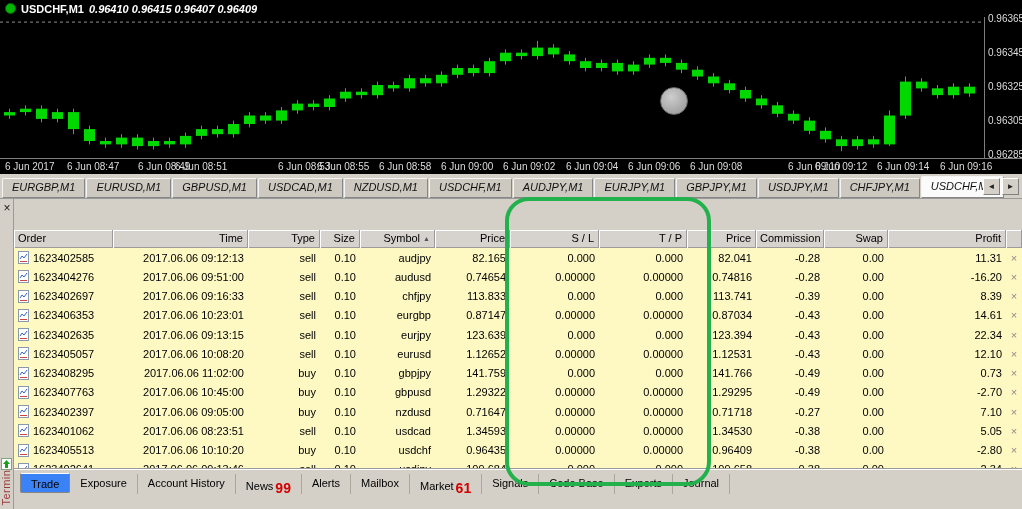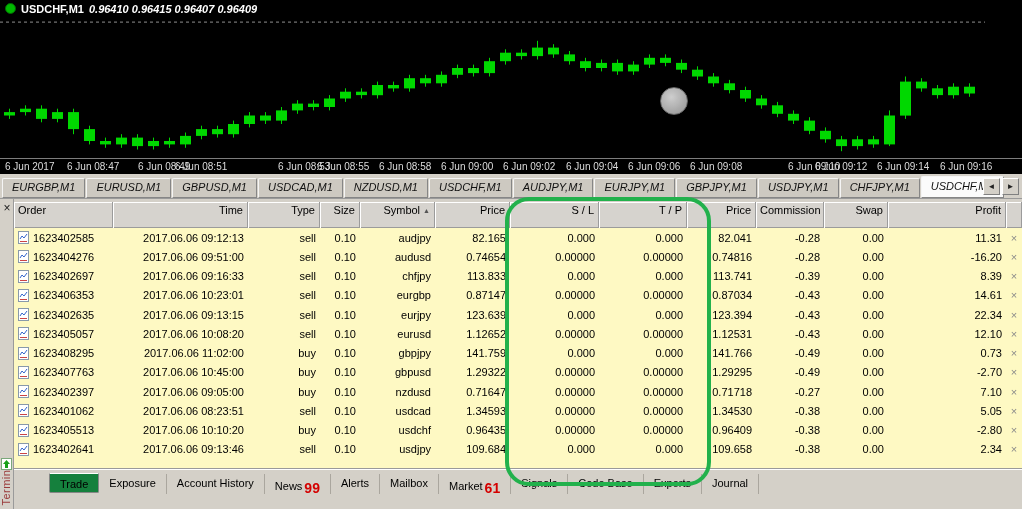"0.96365" div.price-axis { html: none -> <div> <div>0.96365</div> <div>0.96345</div> <div>0.96325</div> <div>0.96305</div> <div>0.96285</div> </div> }
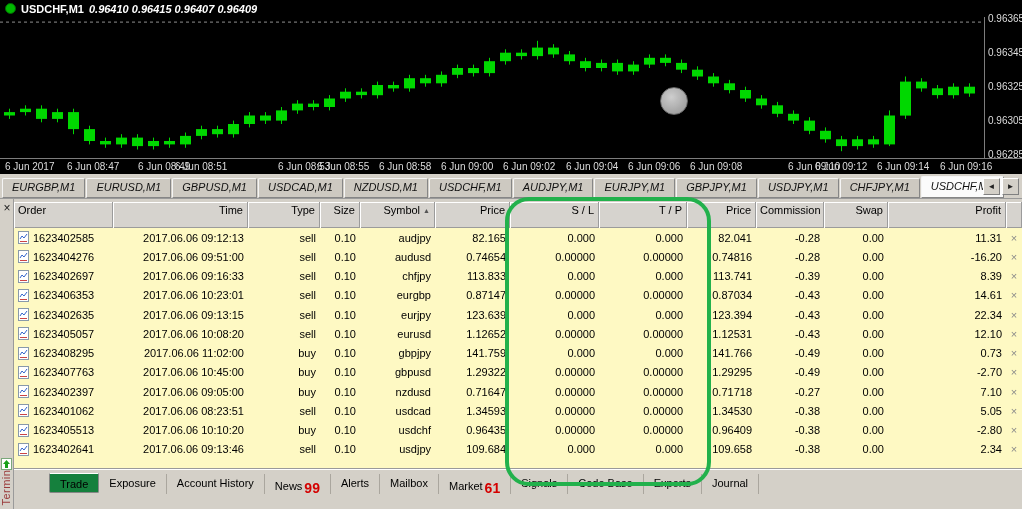"Order" .table-header { height: 26px -> 18px; margin-top: none -> 28px }
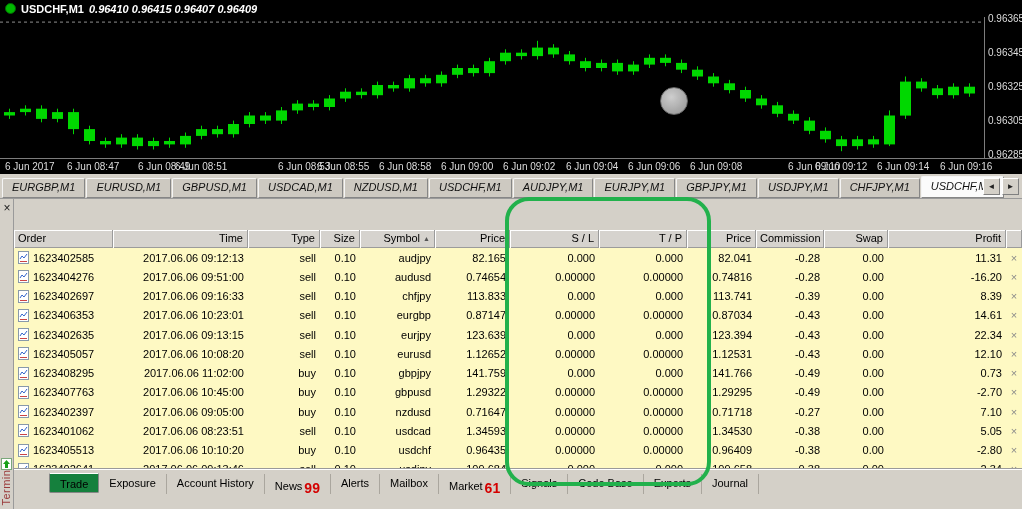"Trade" .btab.active { background: #15803d -> #3b82f6; margin-left: 29px -> none }
